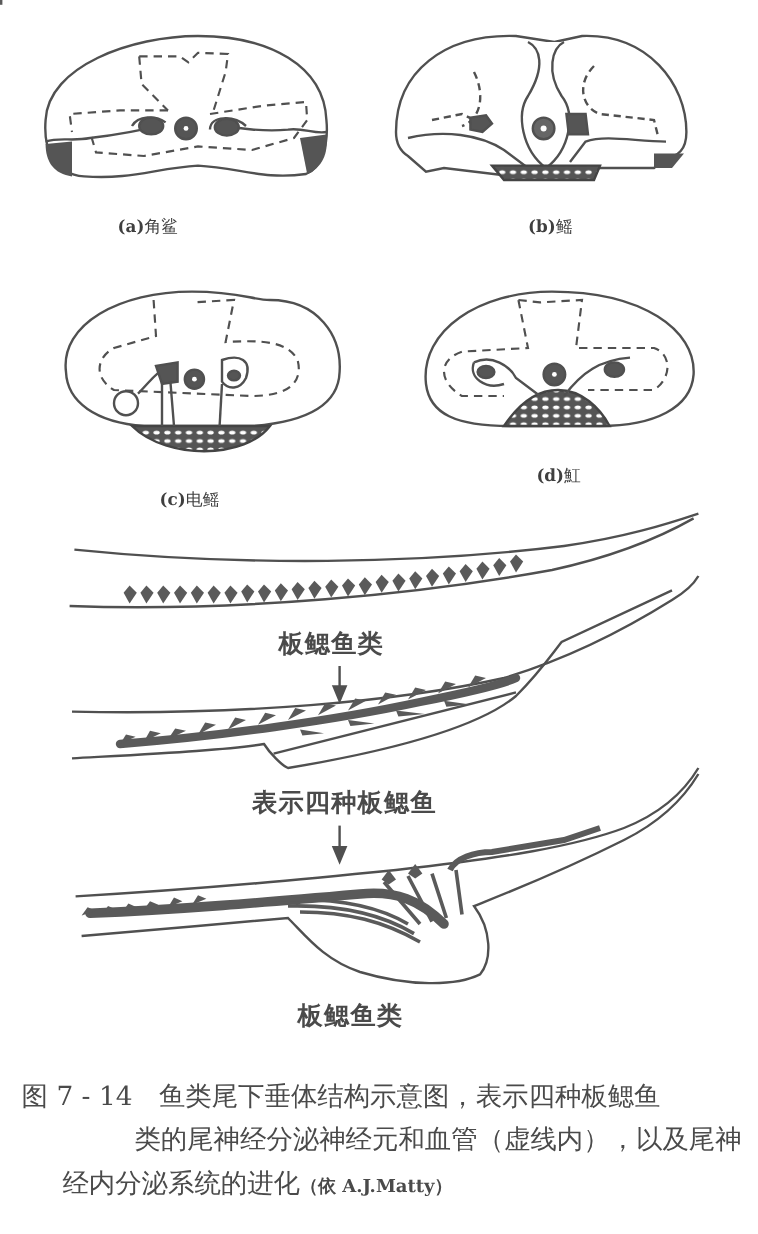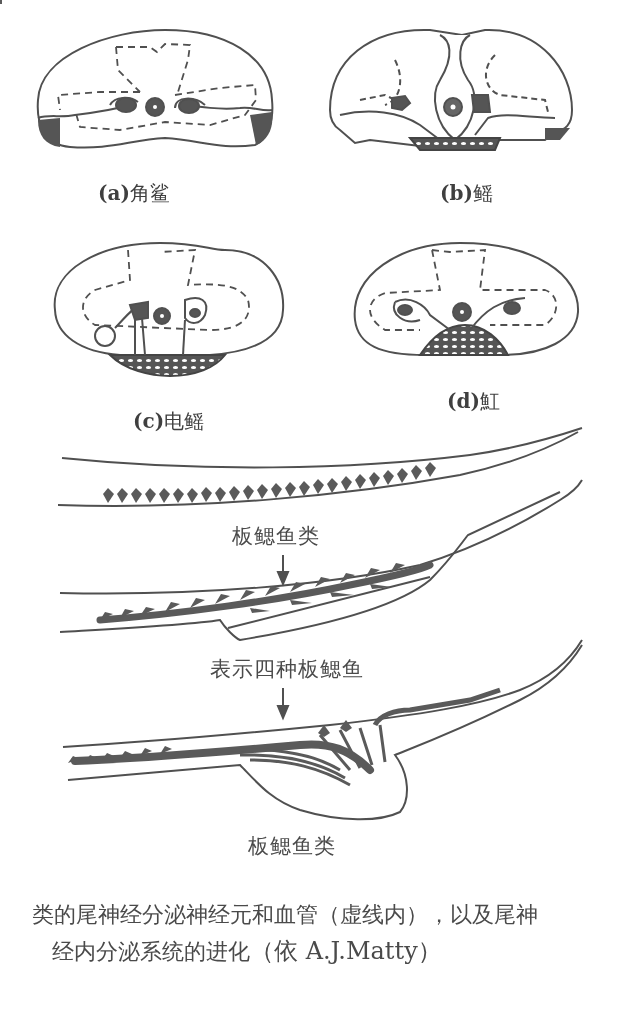"(a)角鲨" .label { font-size: 20px -> 14px }
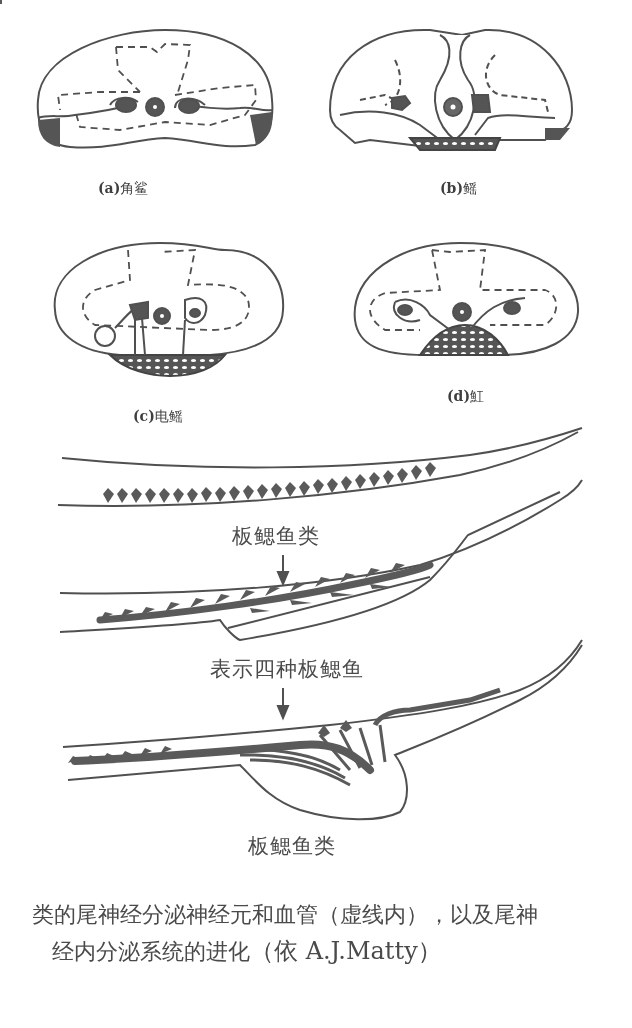"板鳃鱼类" .stage-label { font-weight: none -> bold }
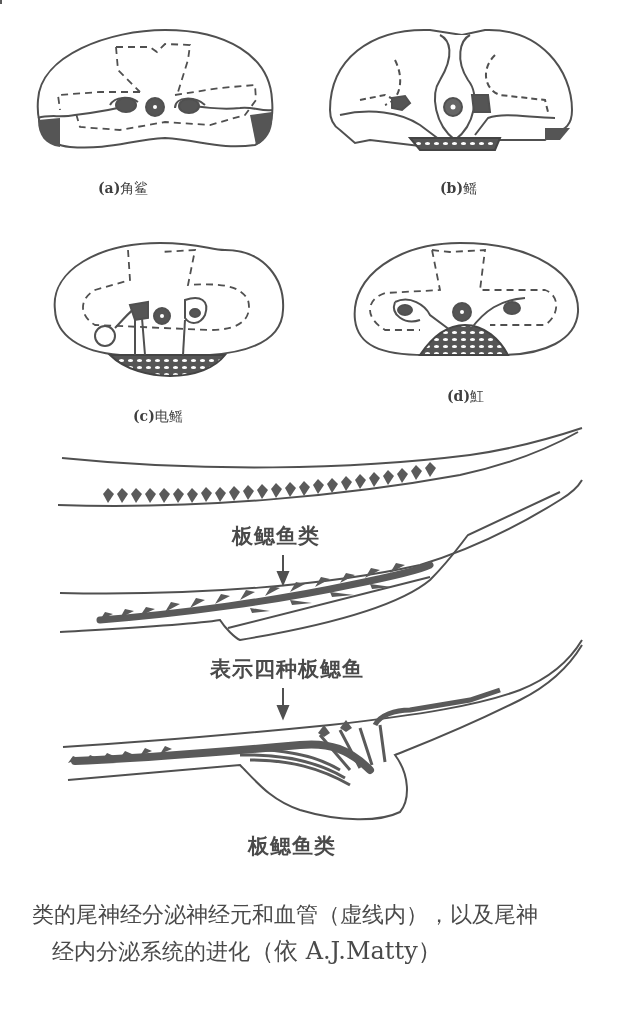"图 7 - 14 鱼类尾下垂体结构示意图，表示四种板鳃鱼" span.line { html: none -> <span><span>图 7 - 14</span><span>鱼类尾下垂体结构示意图，表示四种板鳃鱼</span></span> }
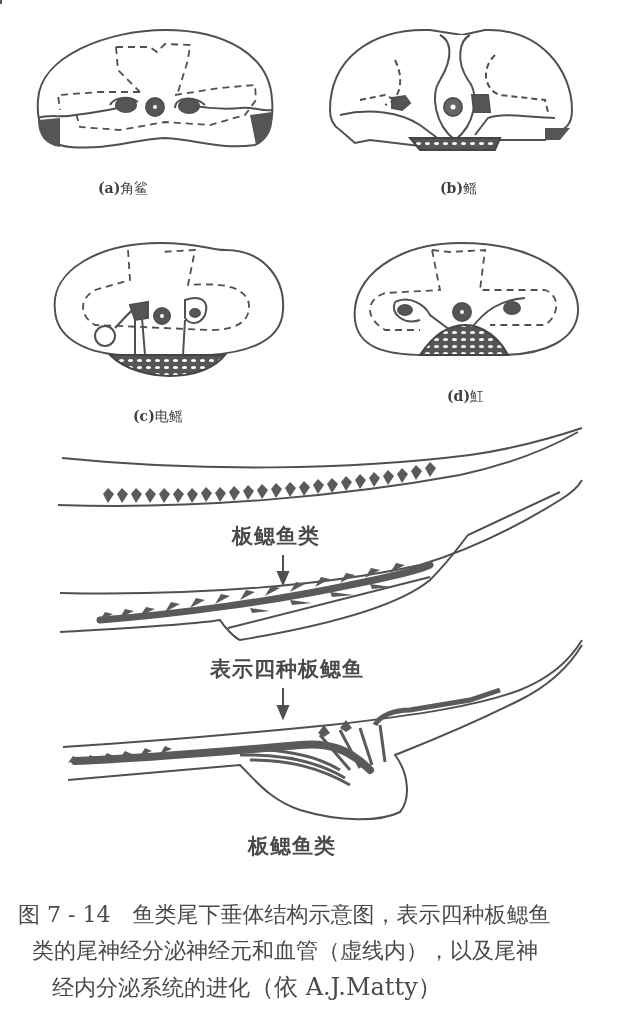"类的尾神经分泌神经元和血管（虚线内），以及尾神" .caption .l2 { text-align: none -> right }
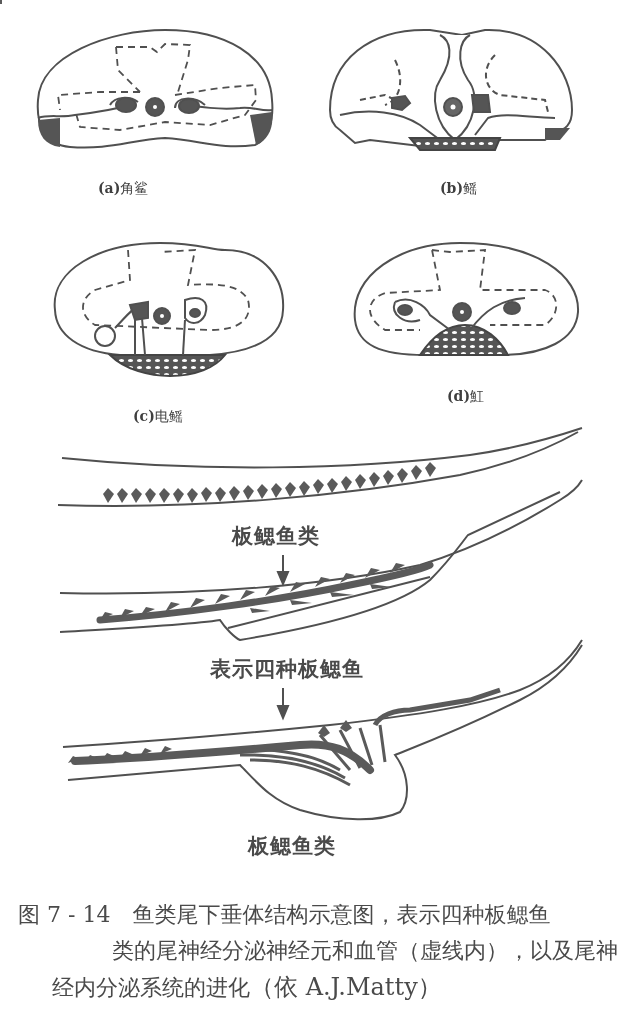"（依 A.J.Matty）" .caption .cite { font-size: 24px -> 15px; font-weight: none -> bold }
